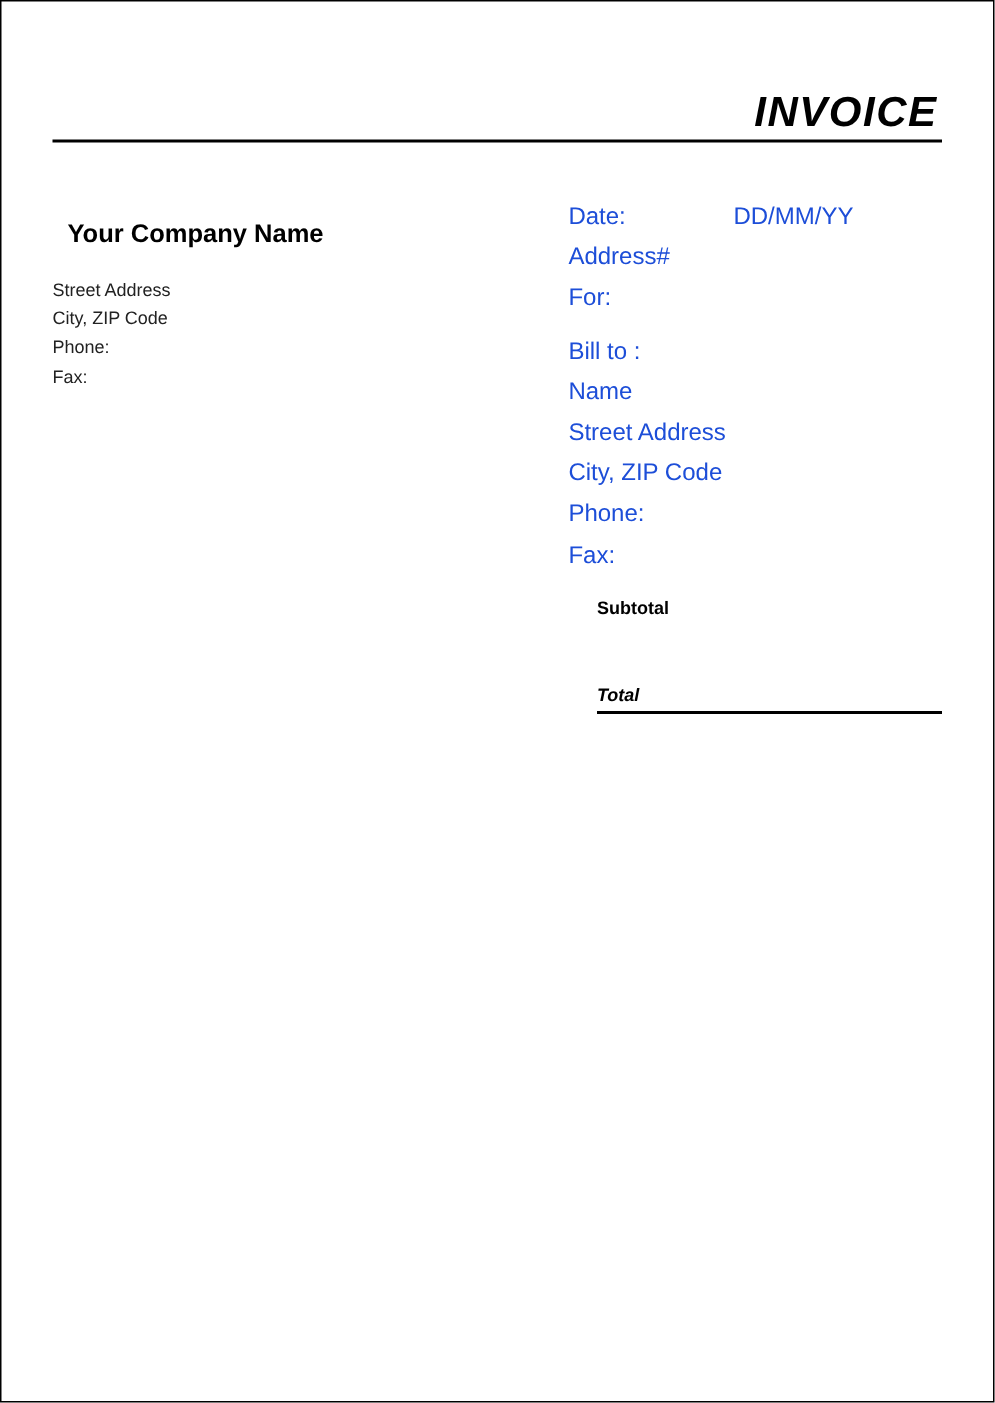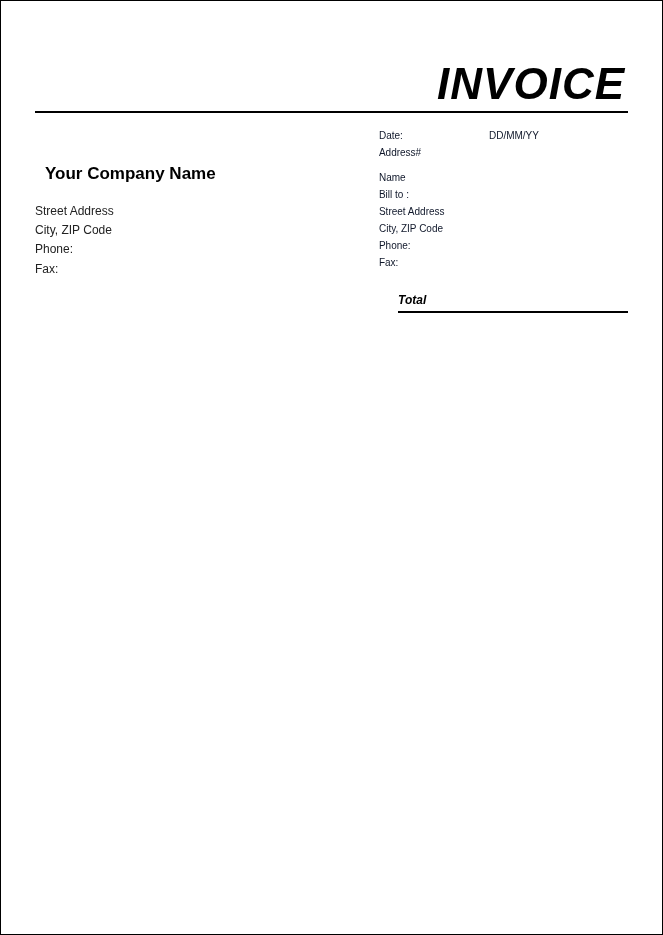"INVOICE" .title { font-size: 44px -> 28px }
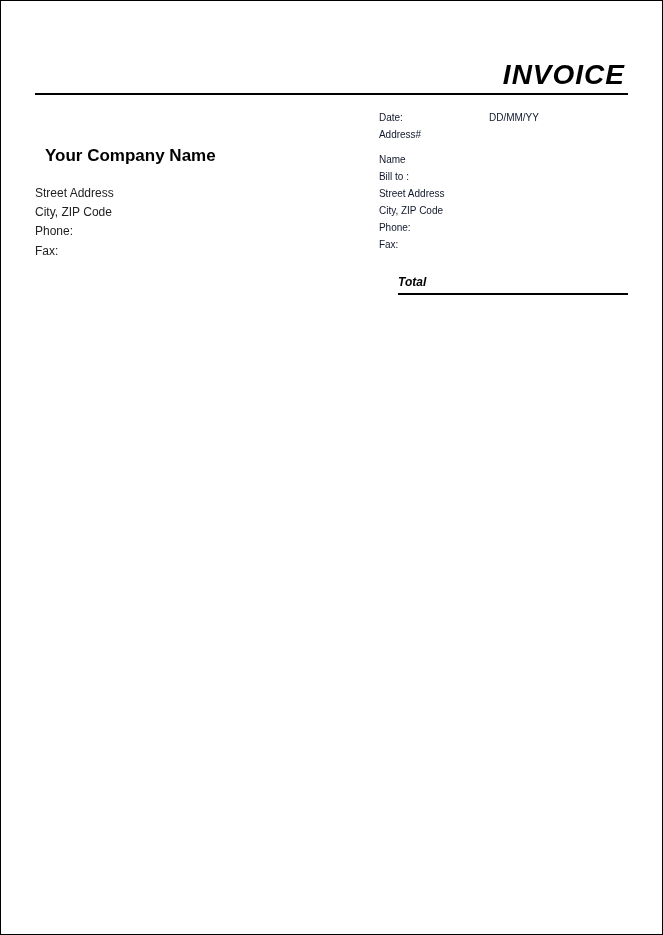"Date:" .meta-col { color: #0f172a -> #1d4ed8; font-size: 10px -> 16px; margin-top: none -> 22px }
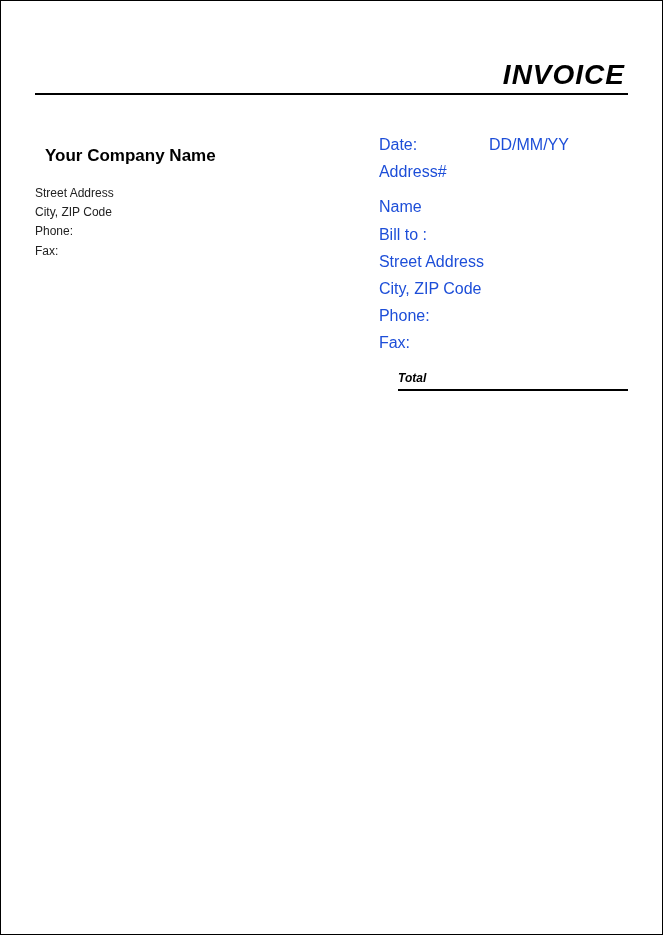"For:" div.row { html: none -> <div> <span>For:</span> </div> }
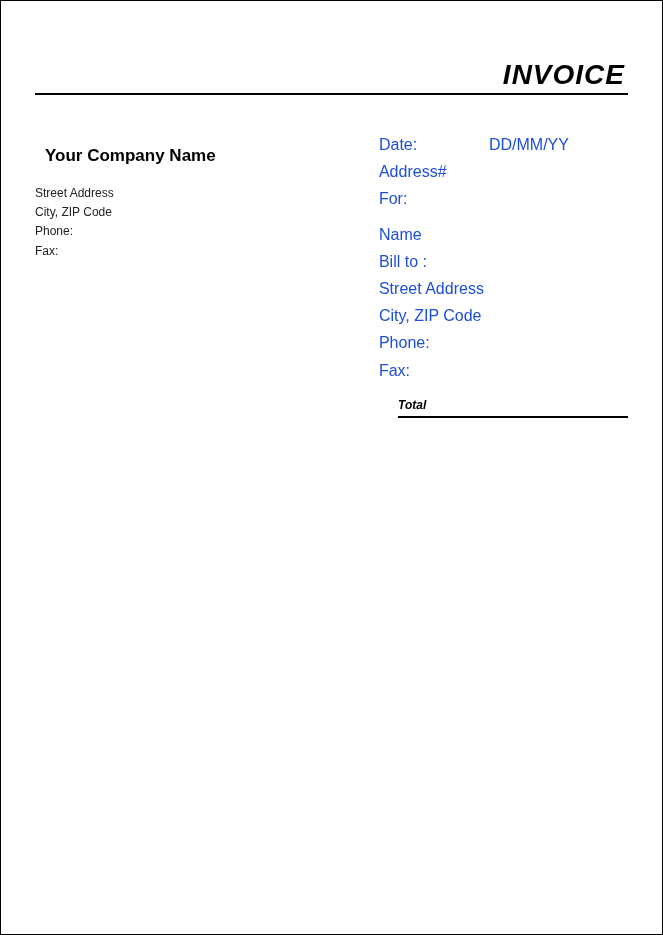"Name" div { order: before "Bill to :" -> after "Bill to :" }
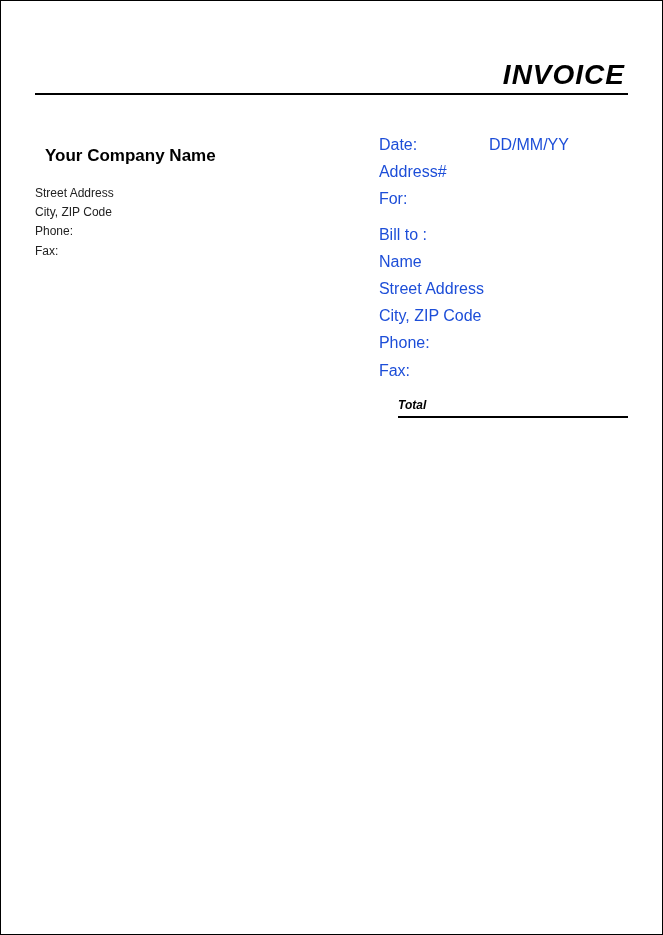"Subtotal" div.subtotal { html: none -> <div>Subtotal</div> }
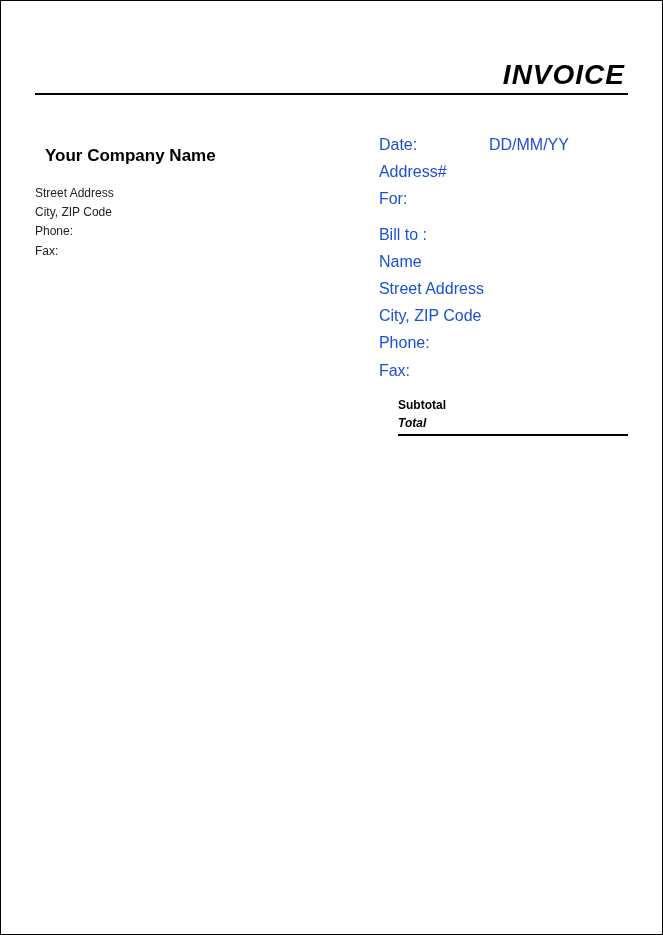"Total" .totals-inner .total { margin-top: none -> 40px }
